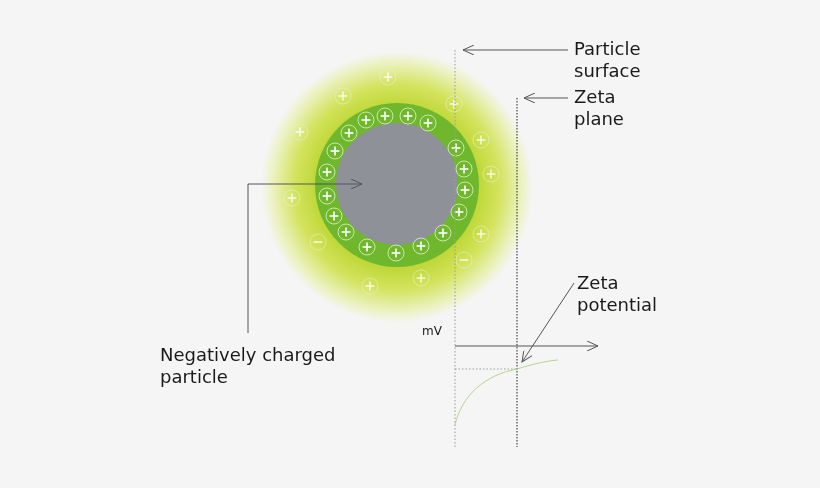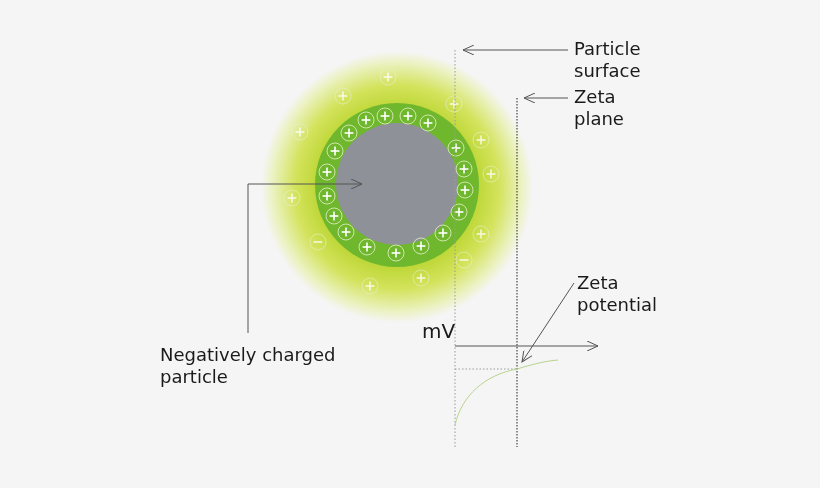"mV" div.lbl { font-size: 20px -> 12px }
